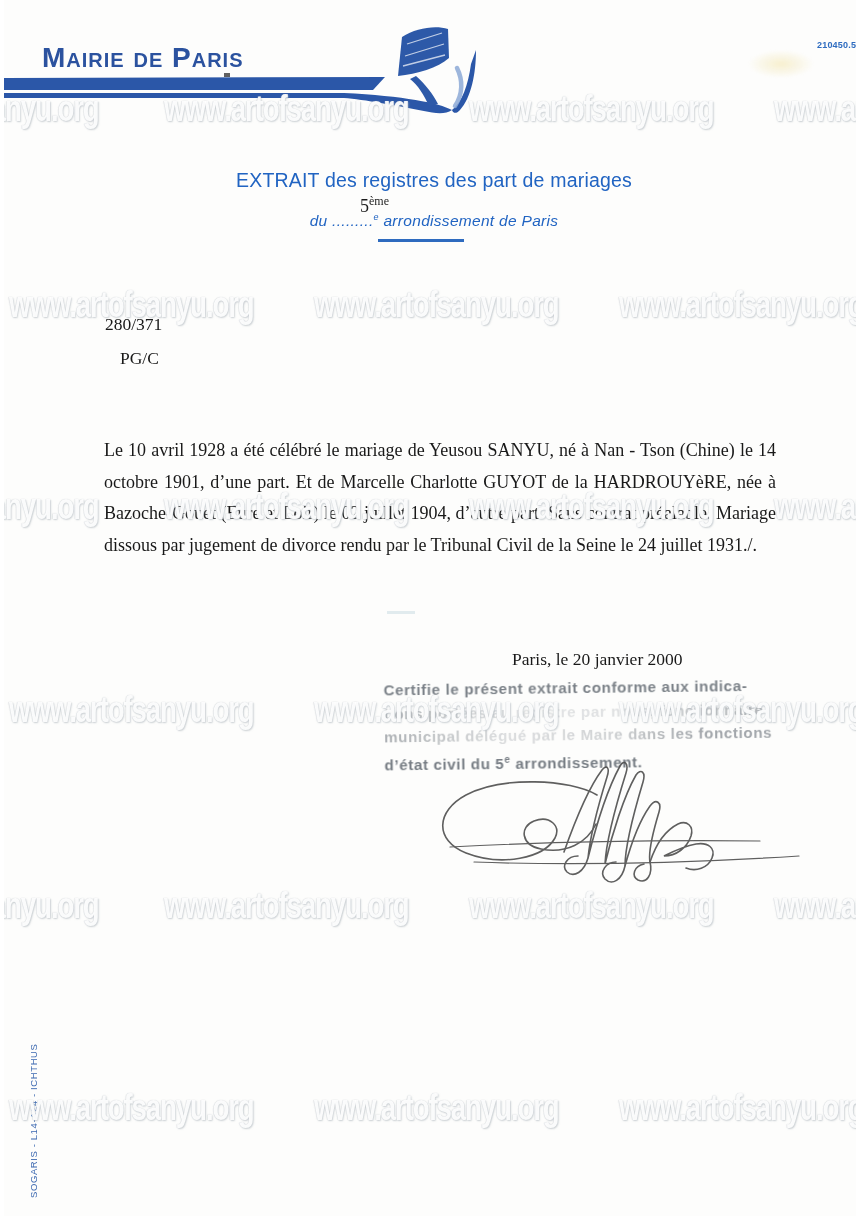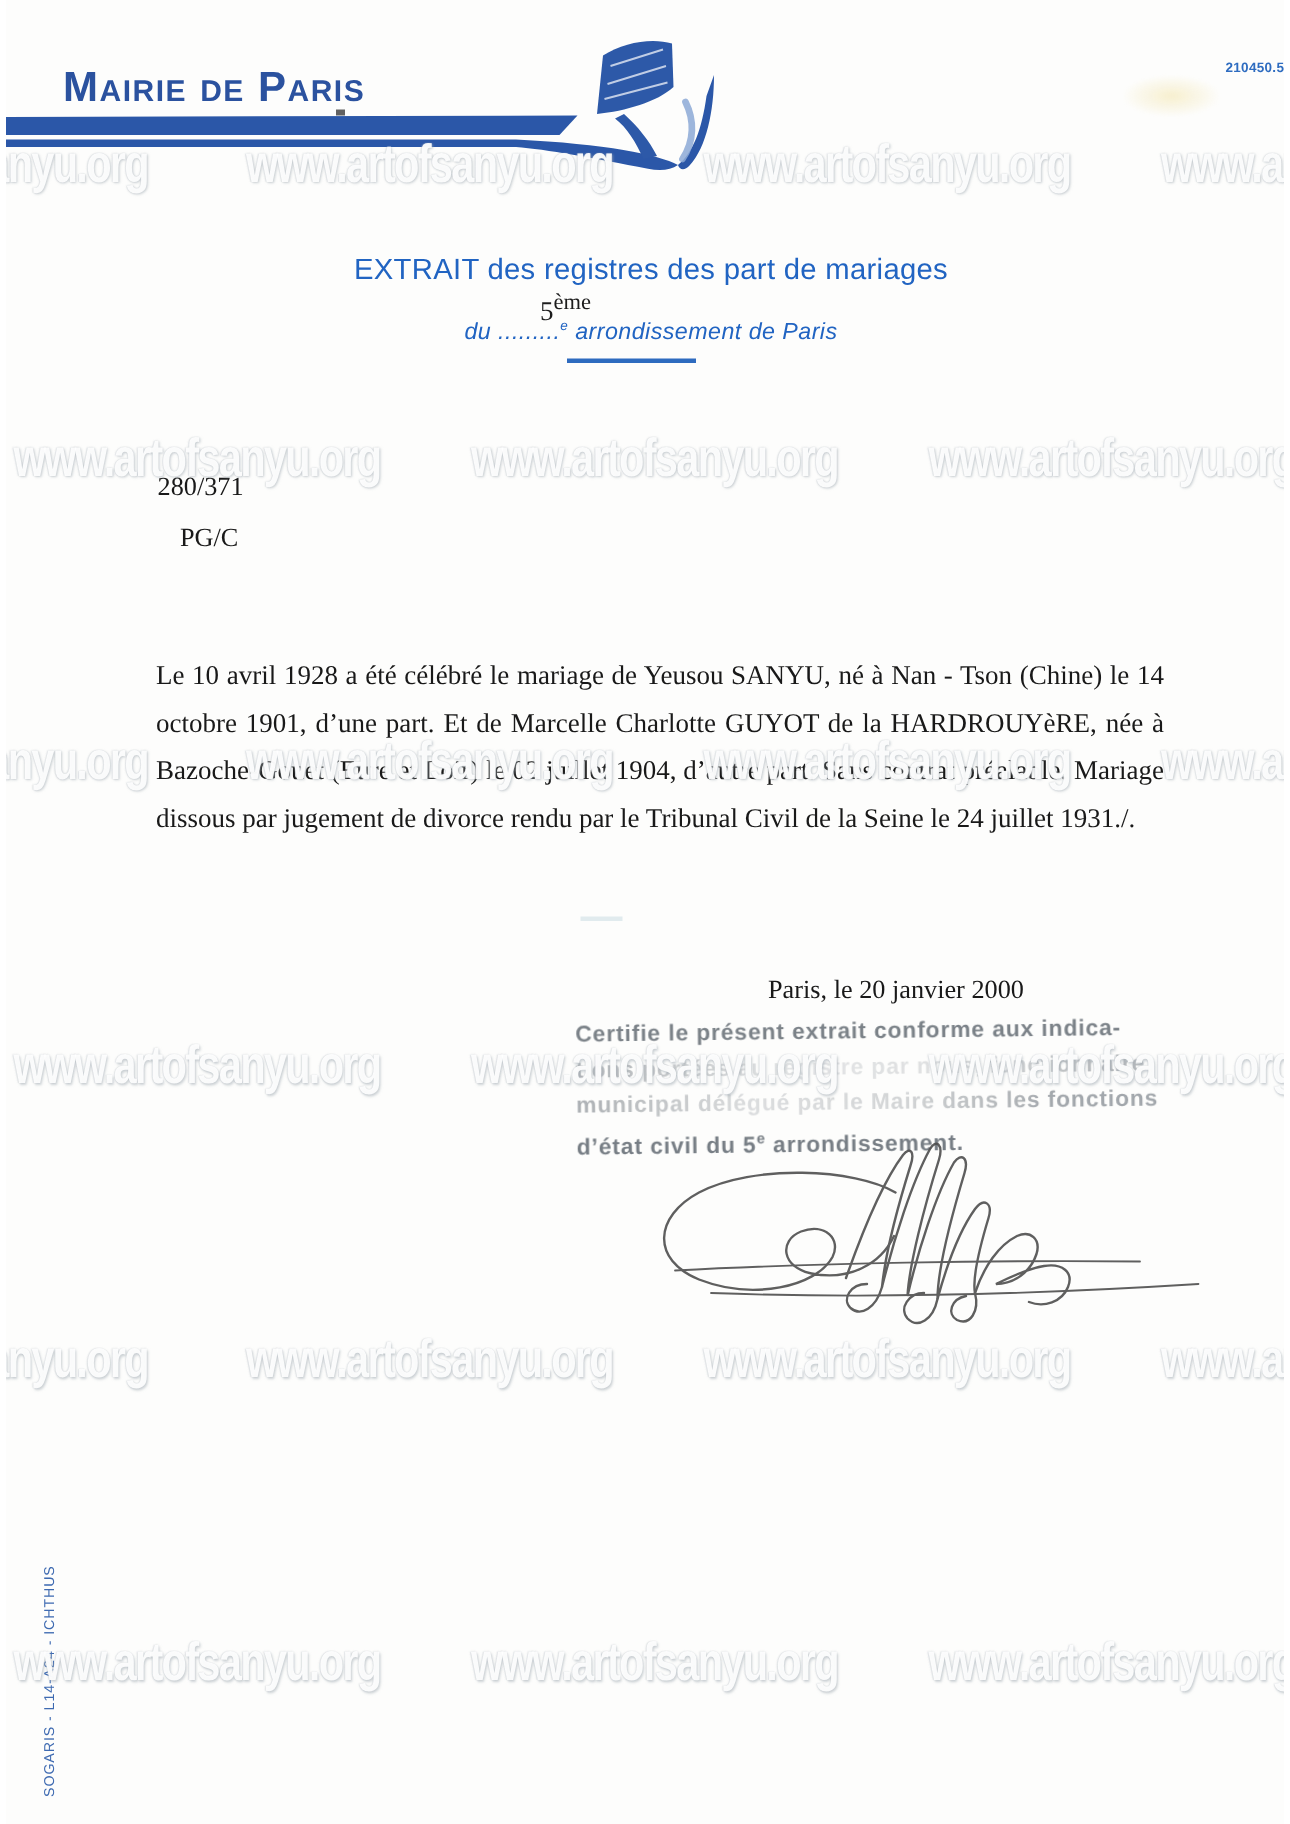"ème" .arrond-hand sup { font-size: 15px -> 12px }
